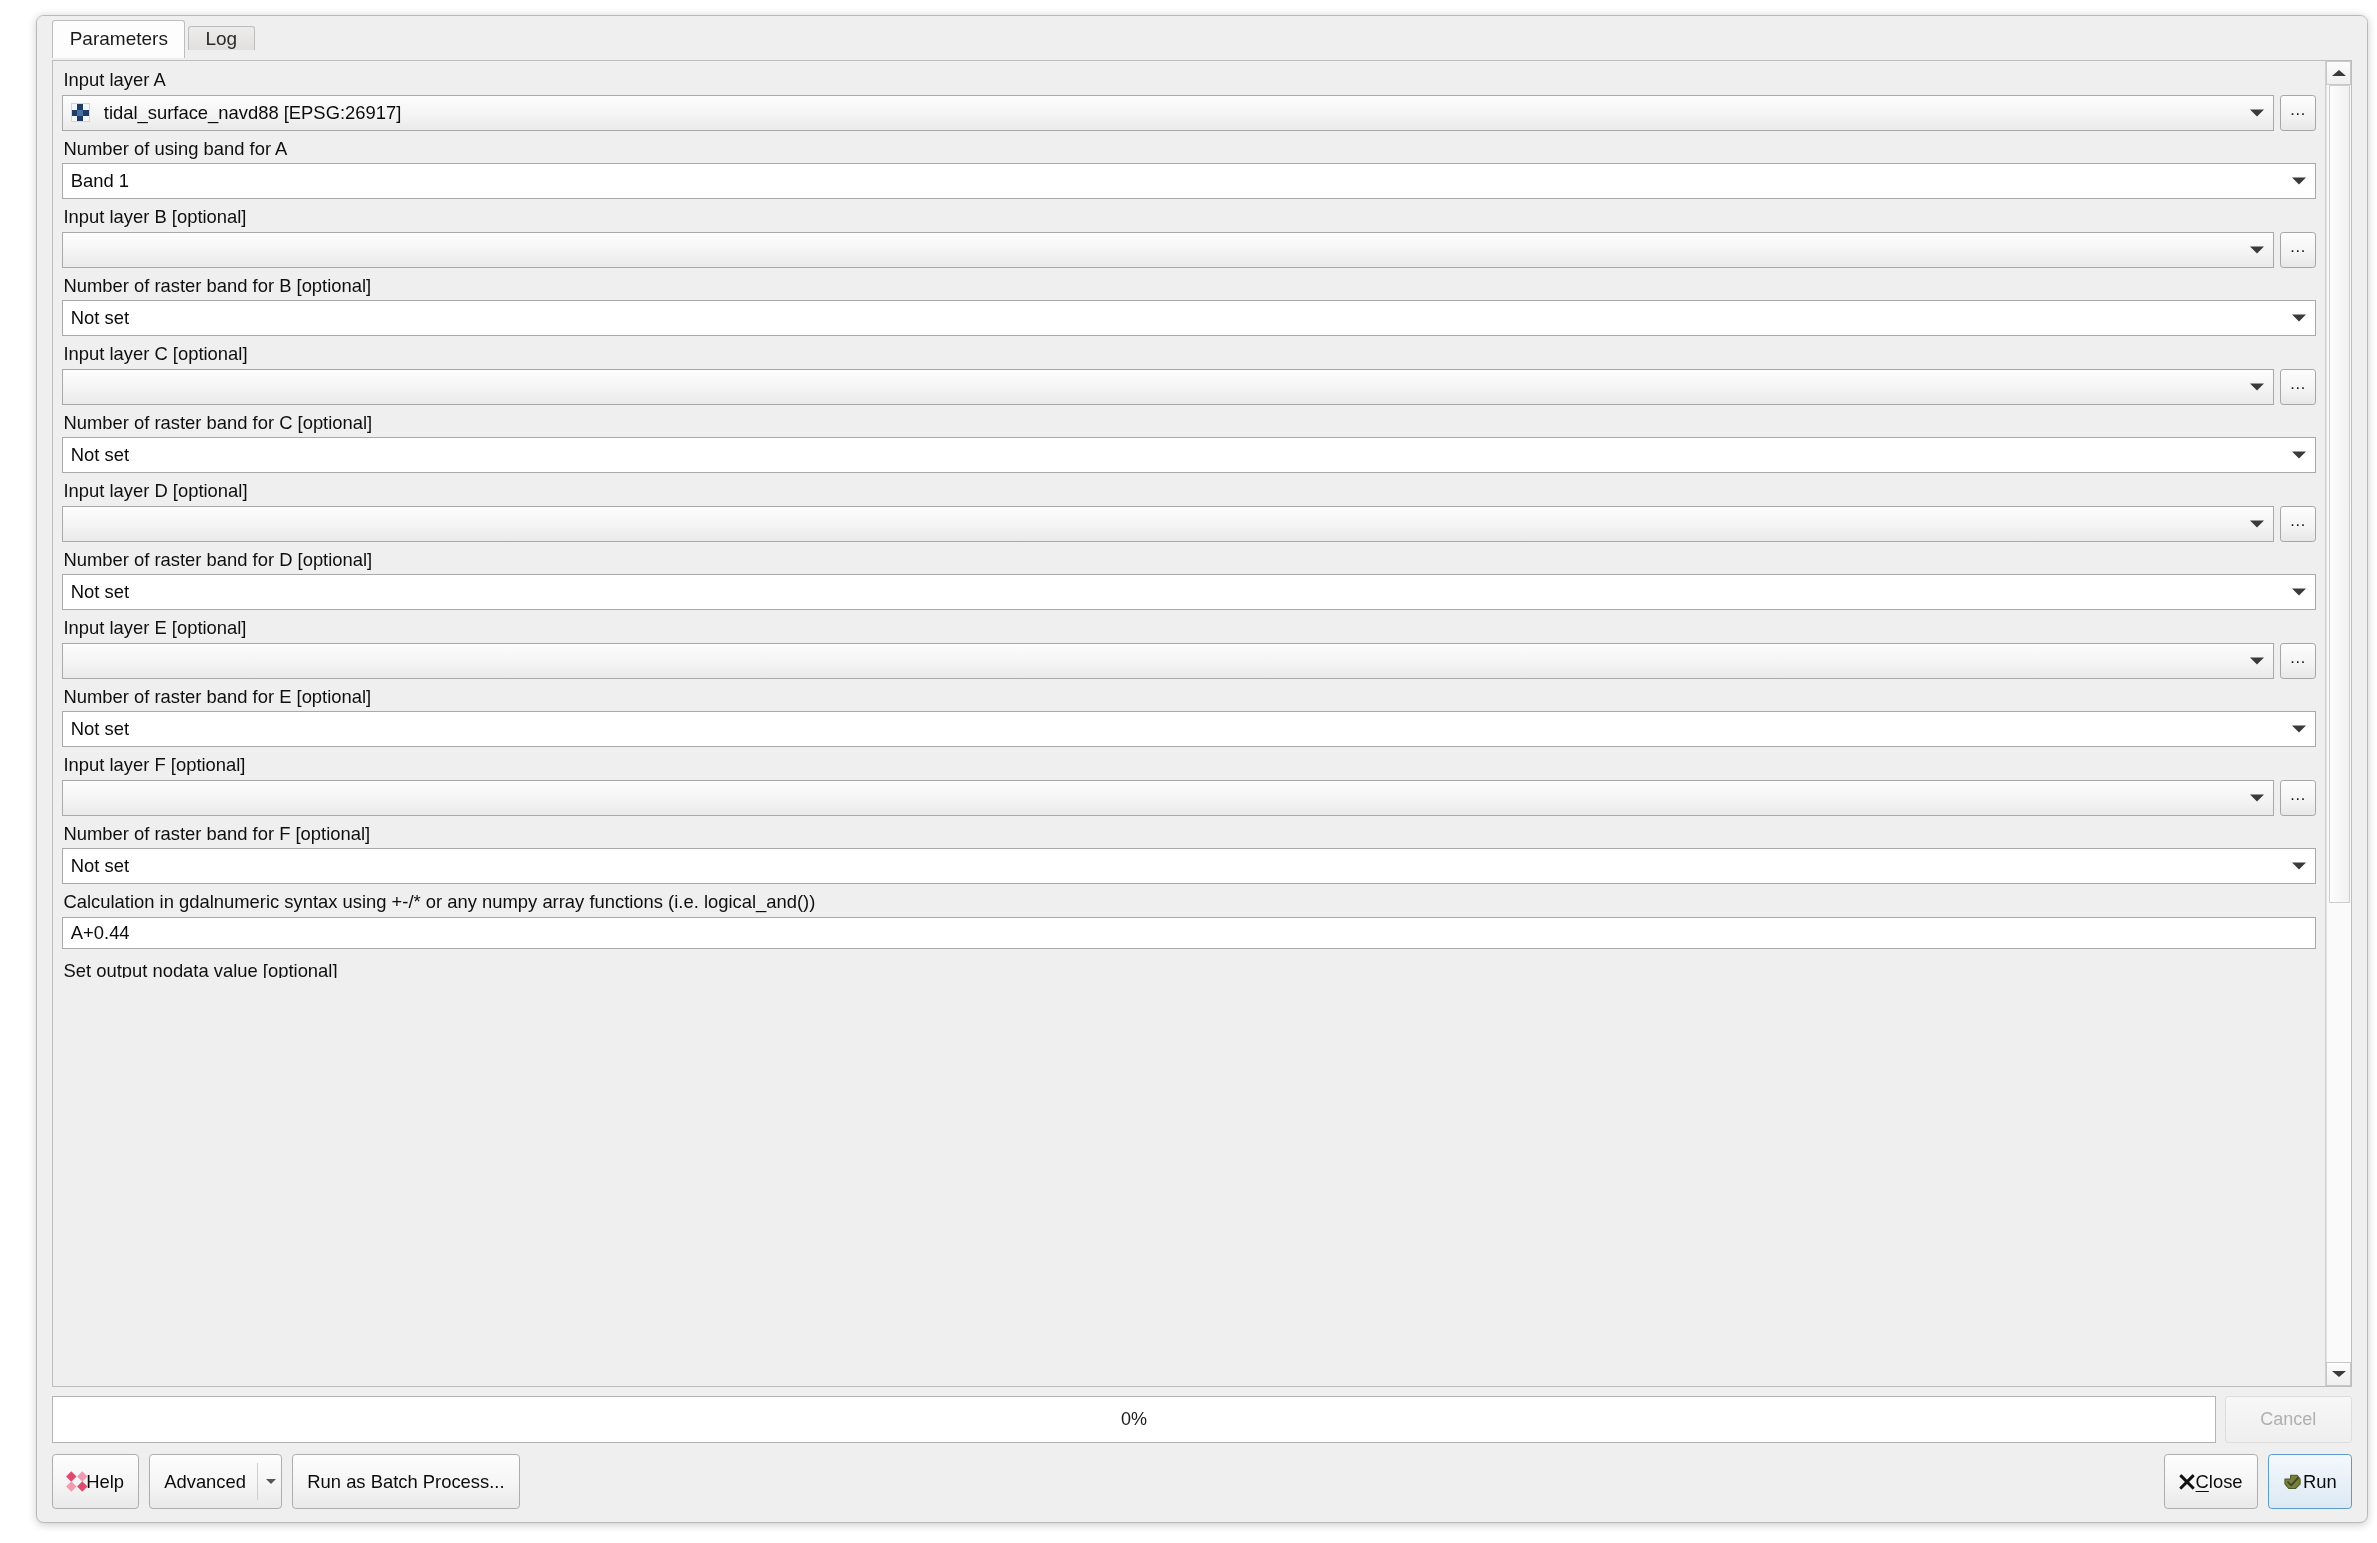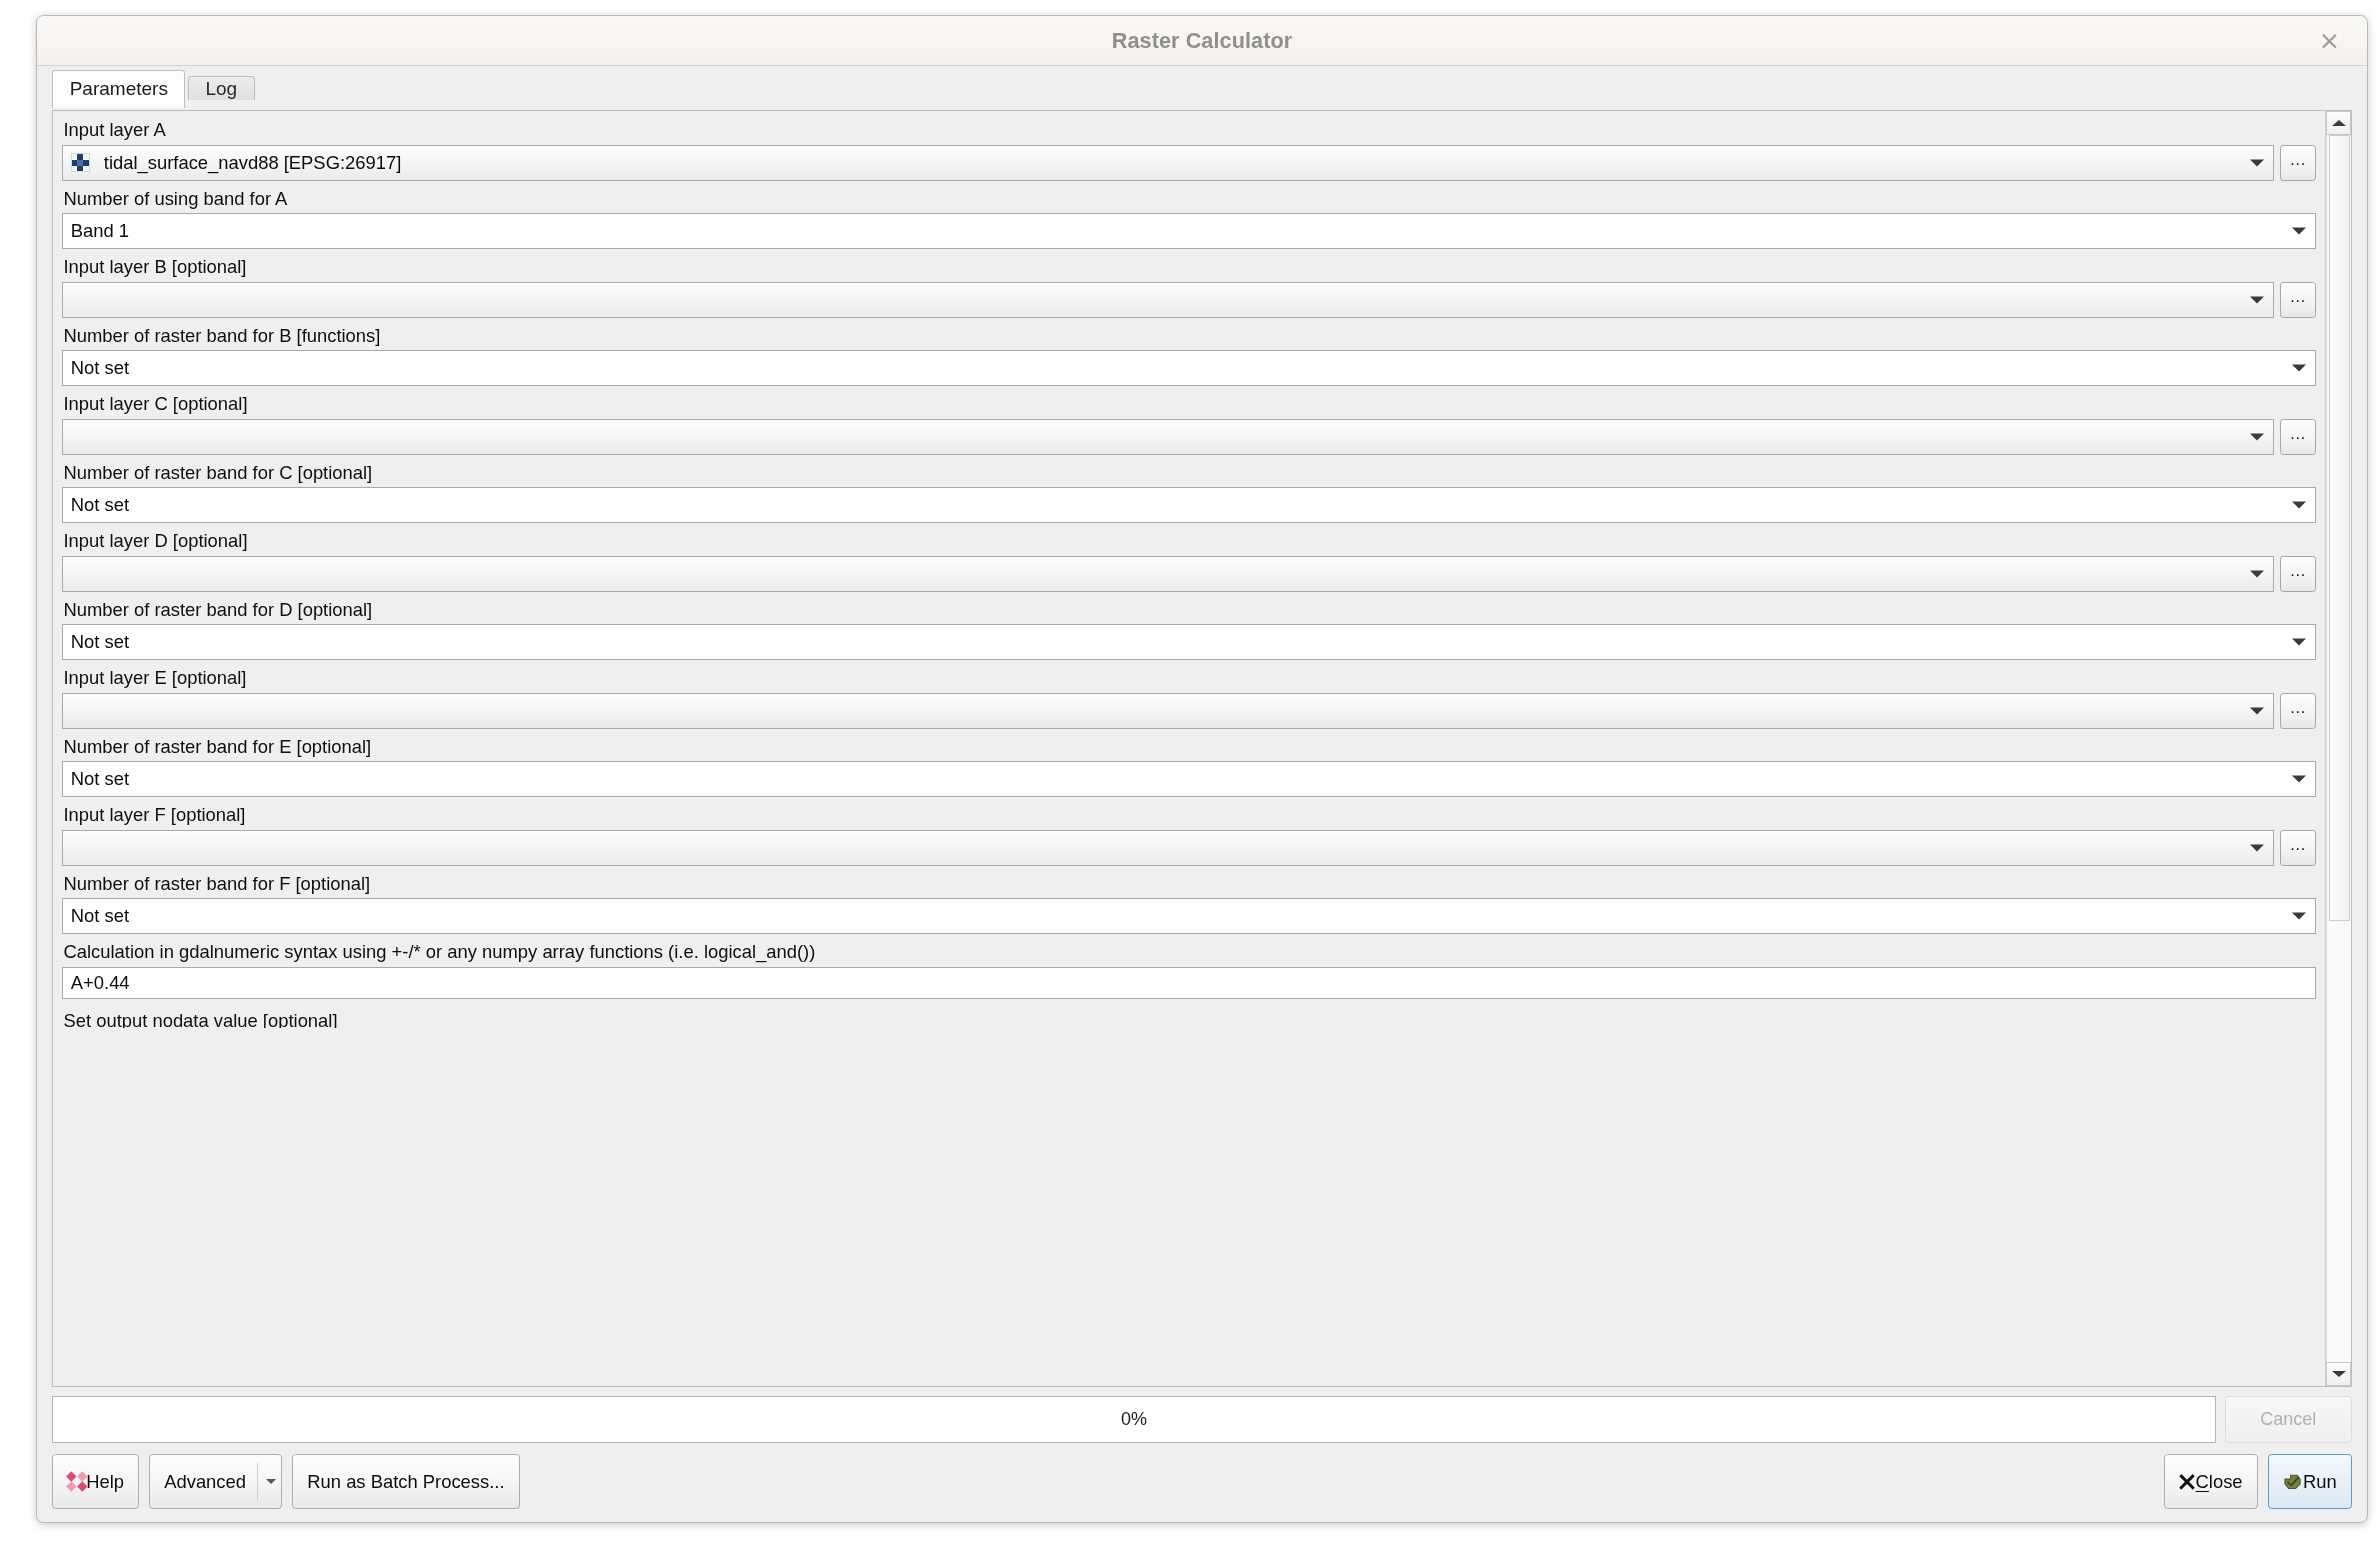"Raster Calculator" div { html: <div> <div>Raster Calculator</div> <div>×</div> </div> -> none }
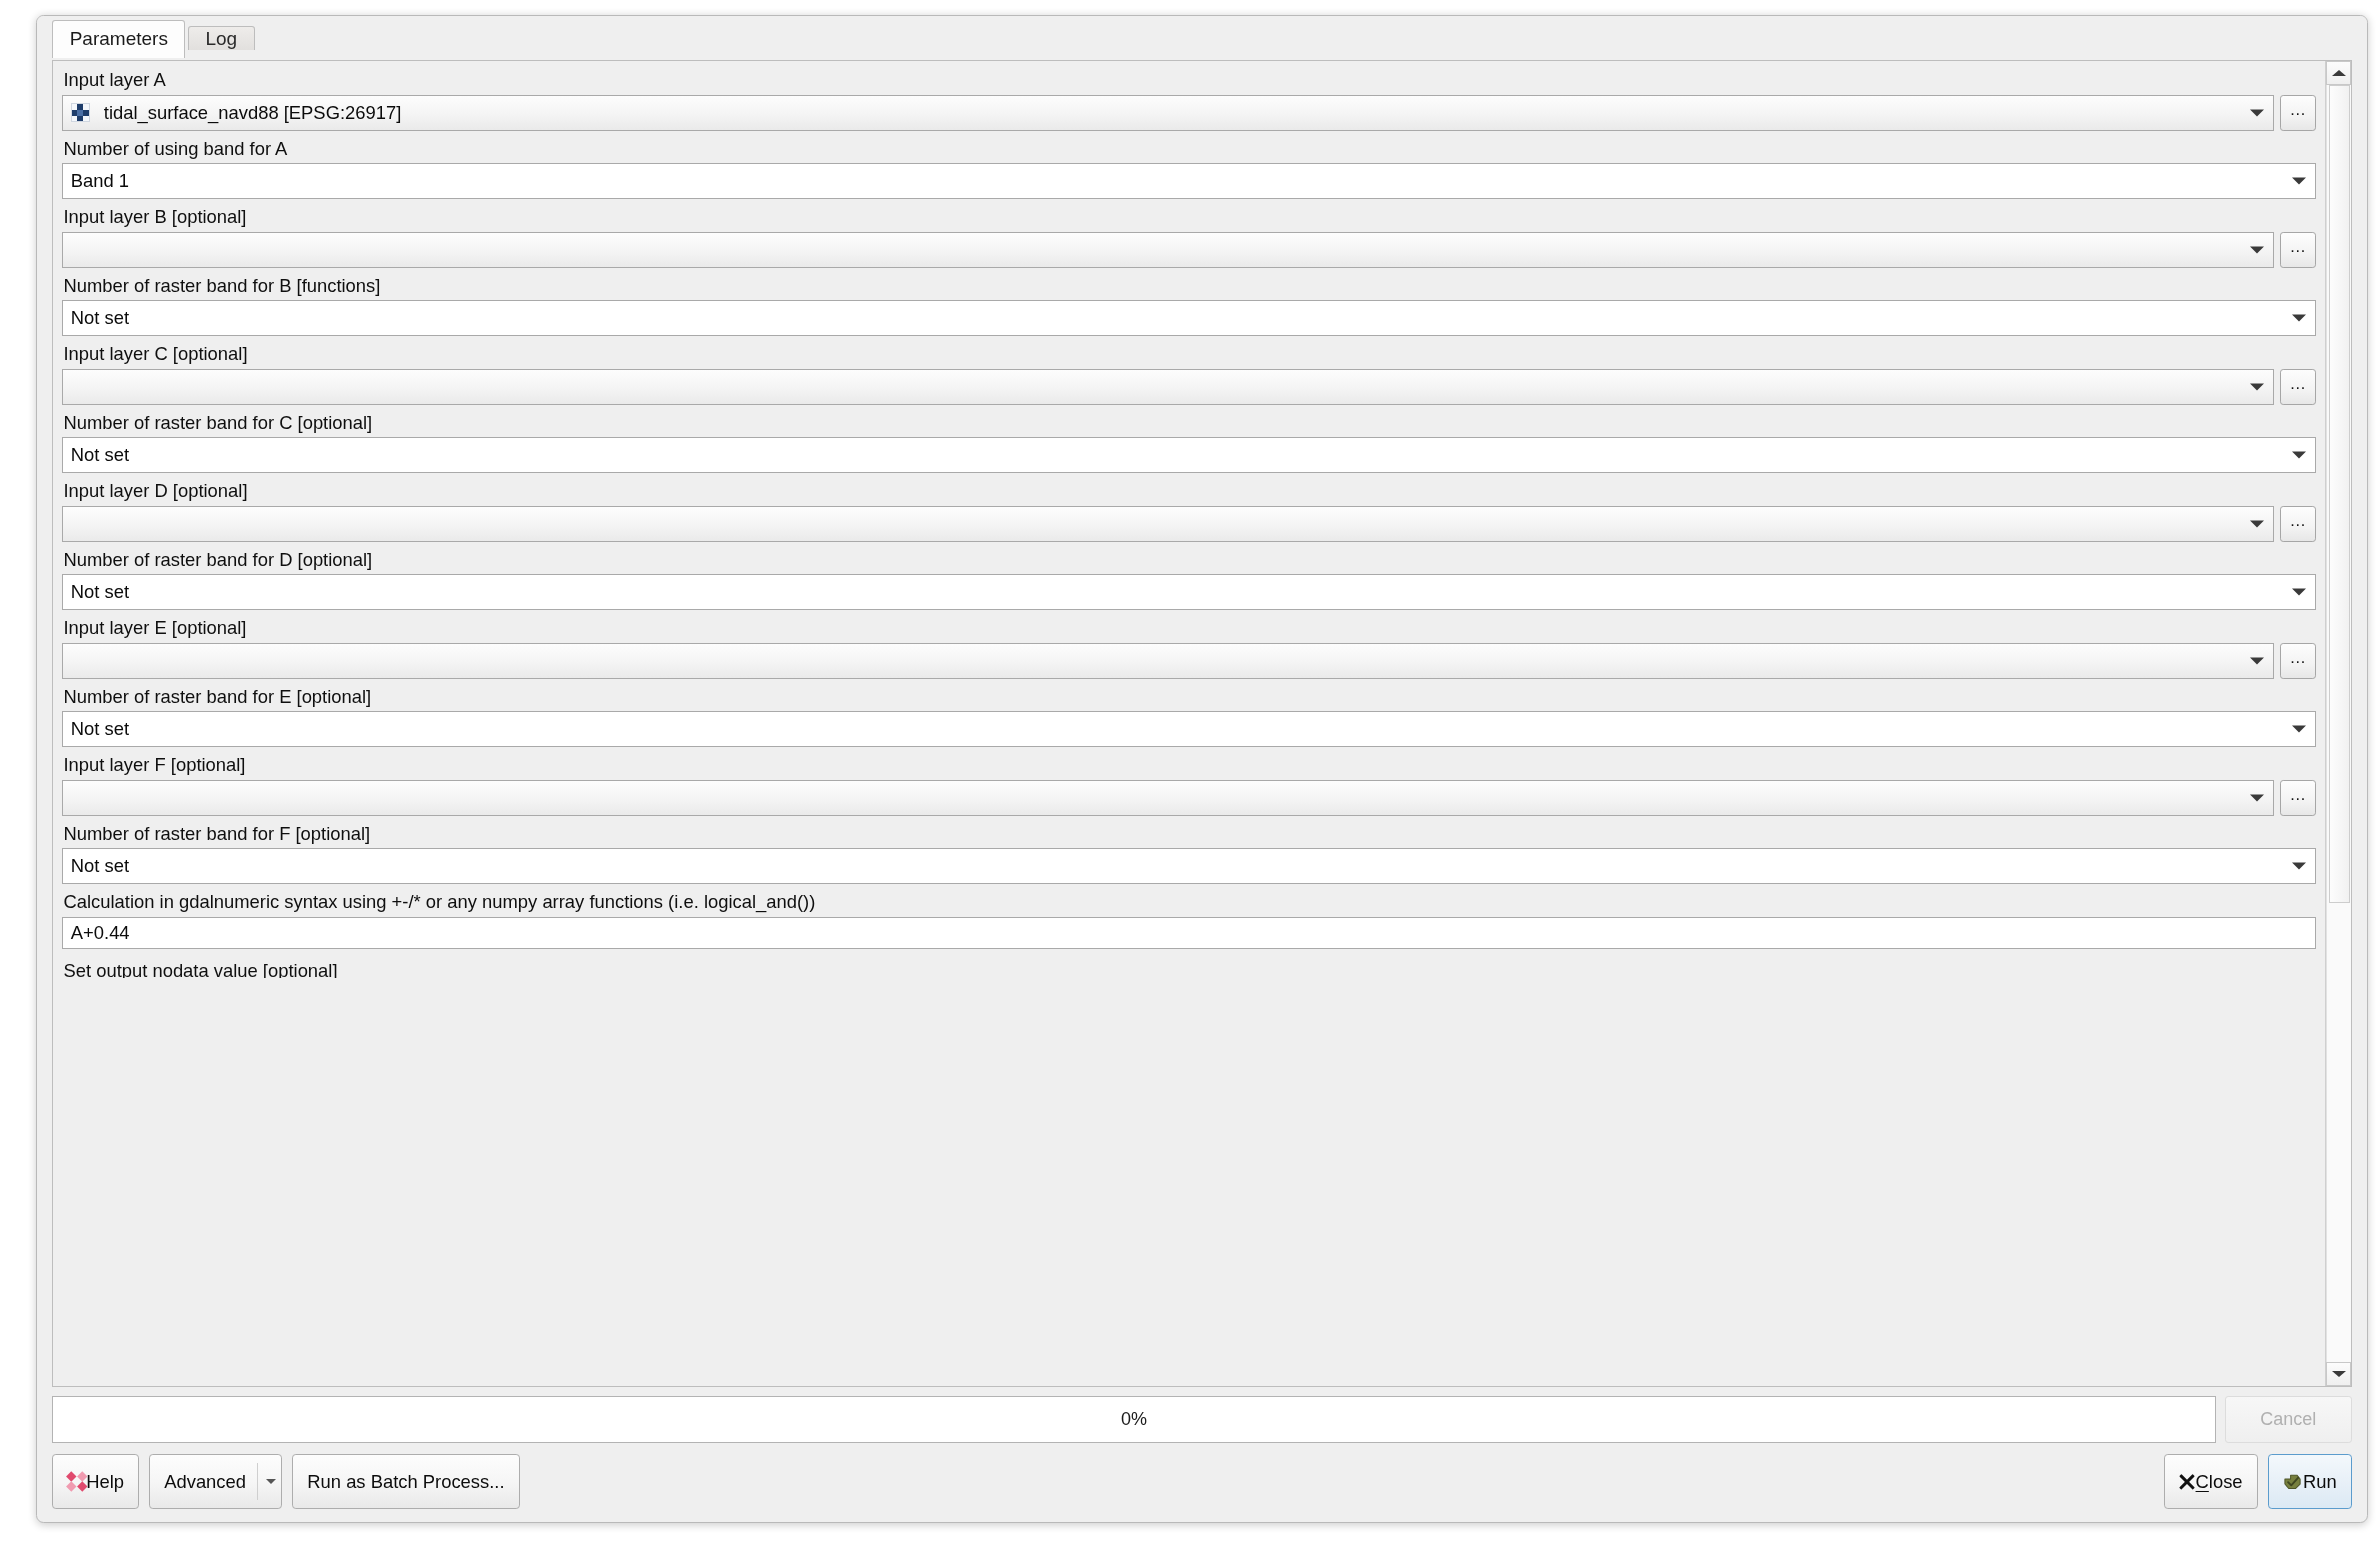"Number of raster band for B" div.fieldlabel { text: functions -> optional }
